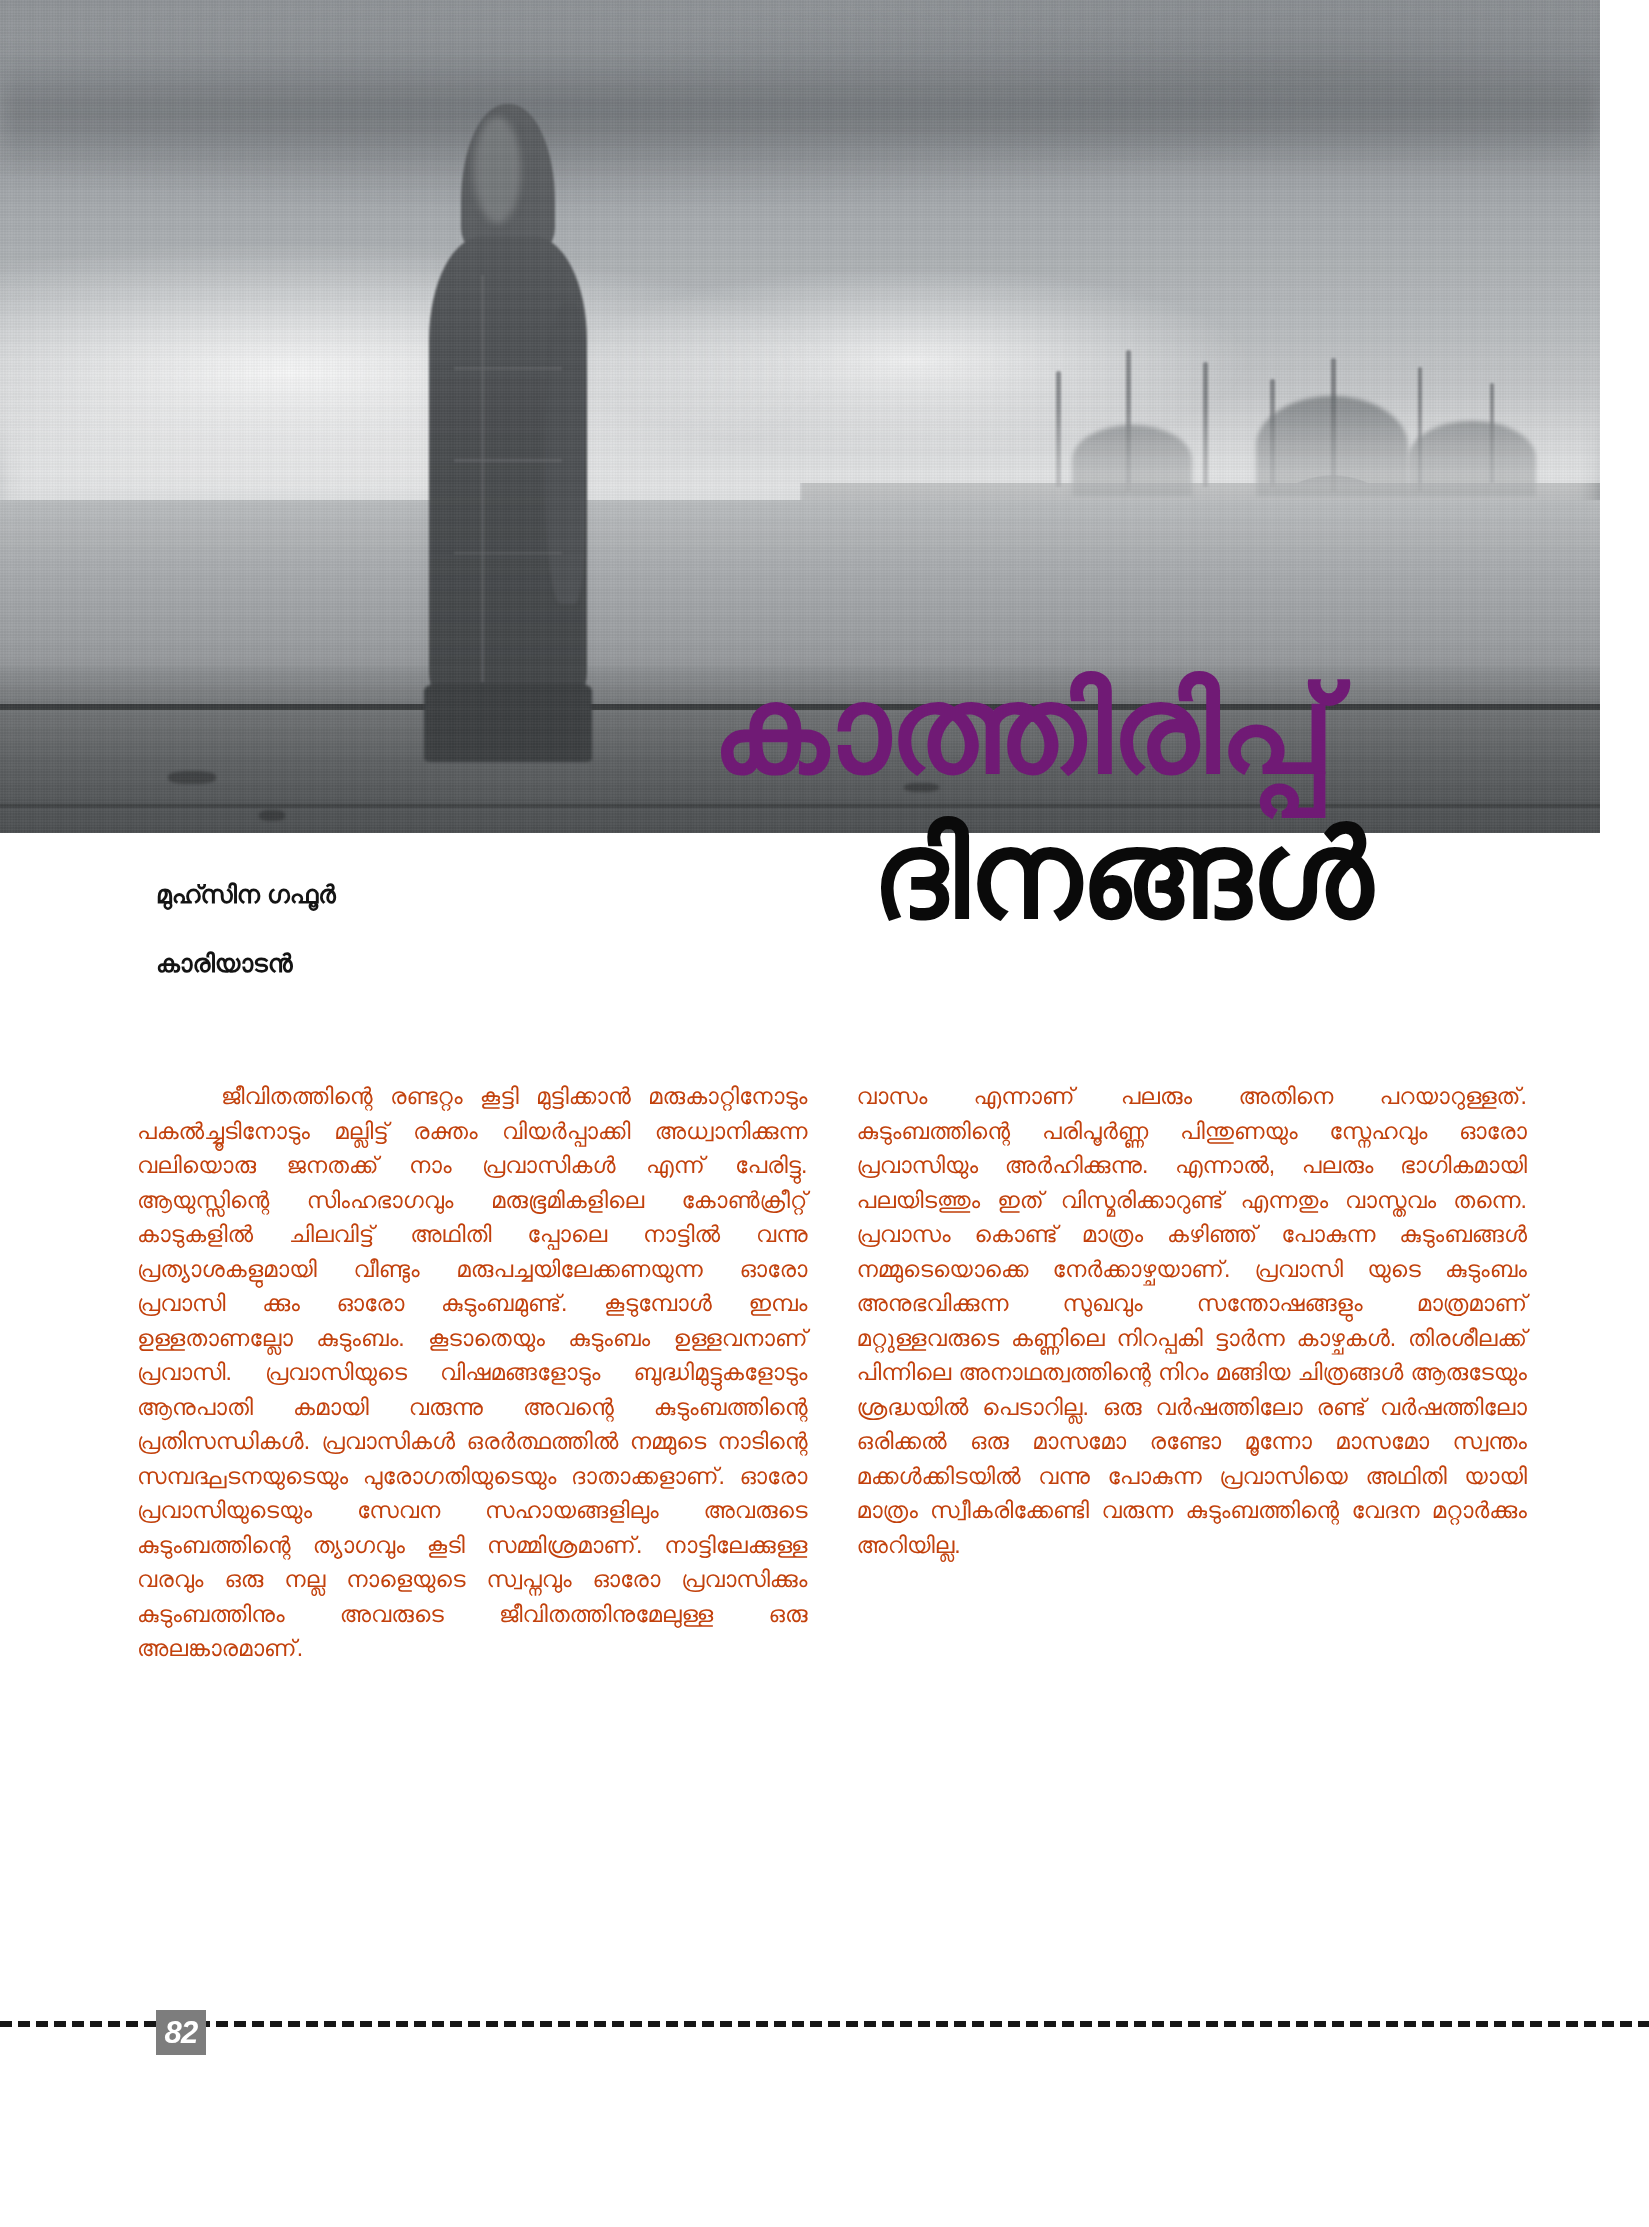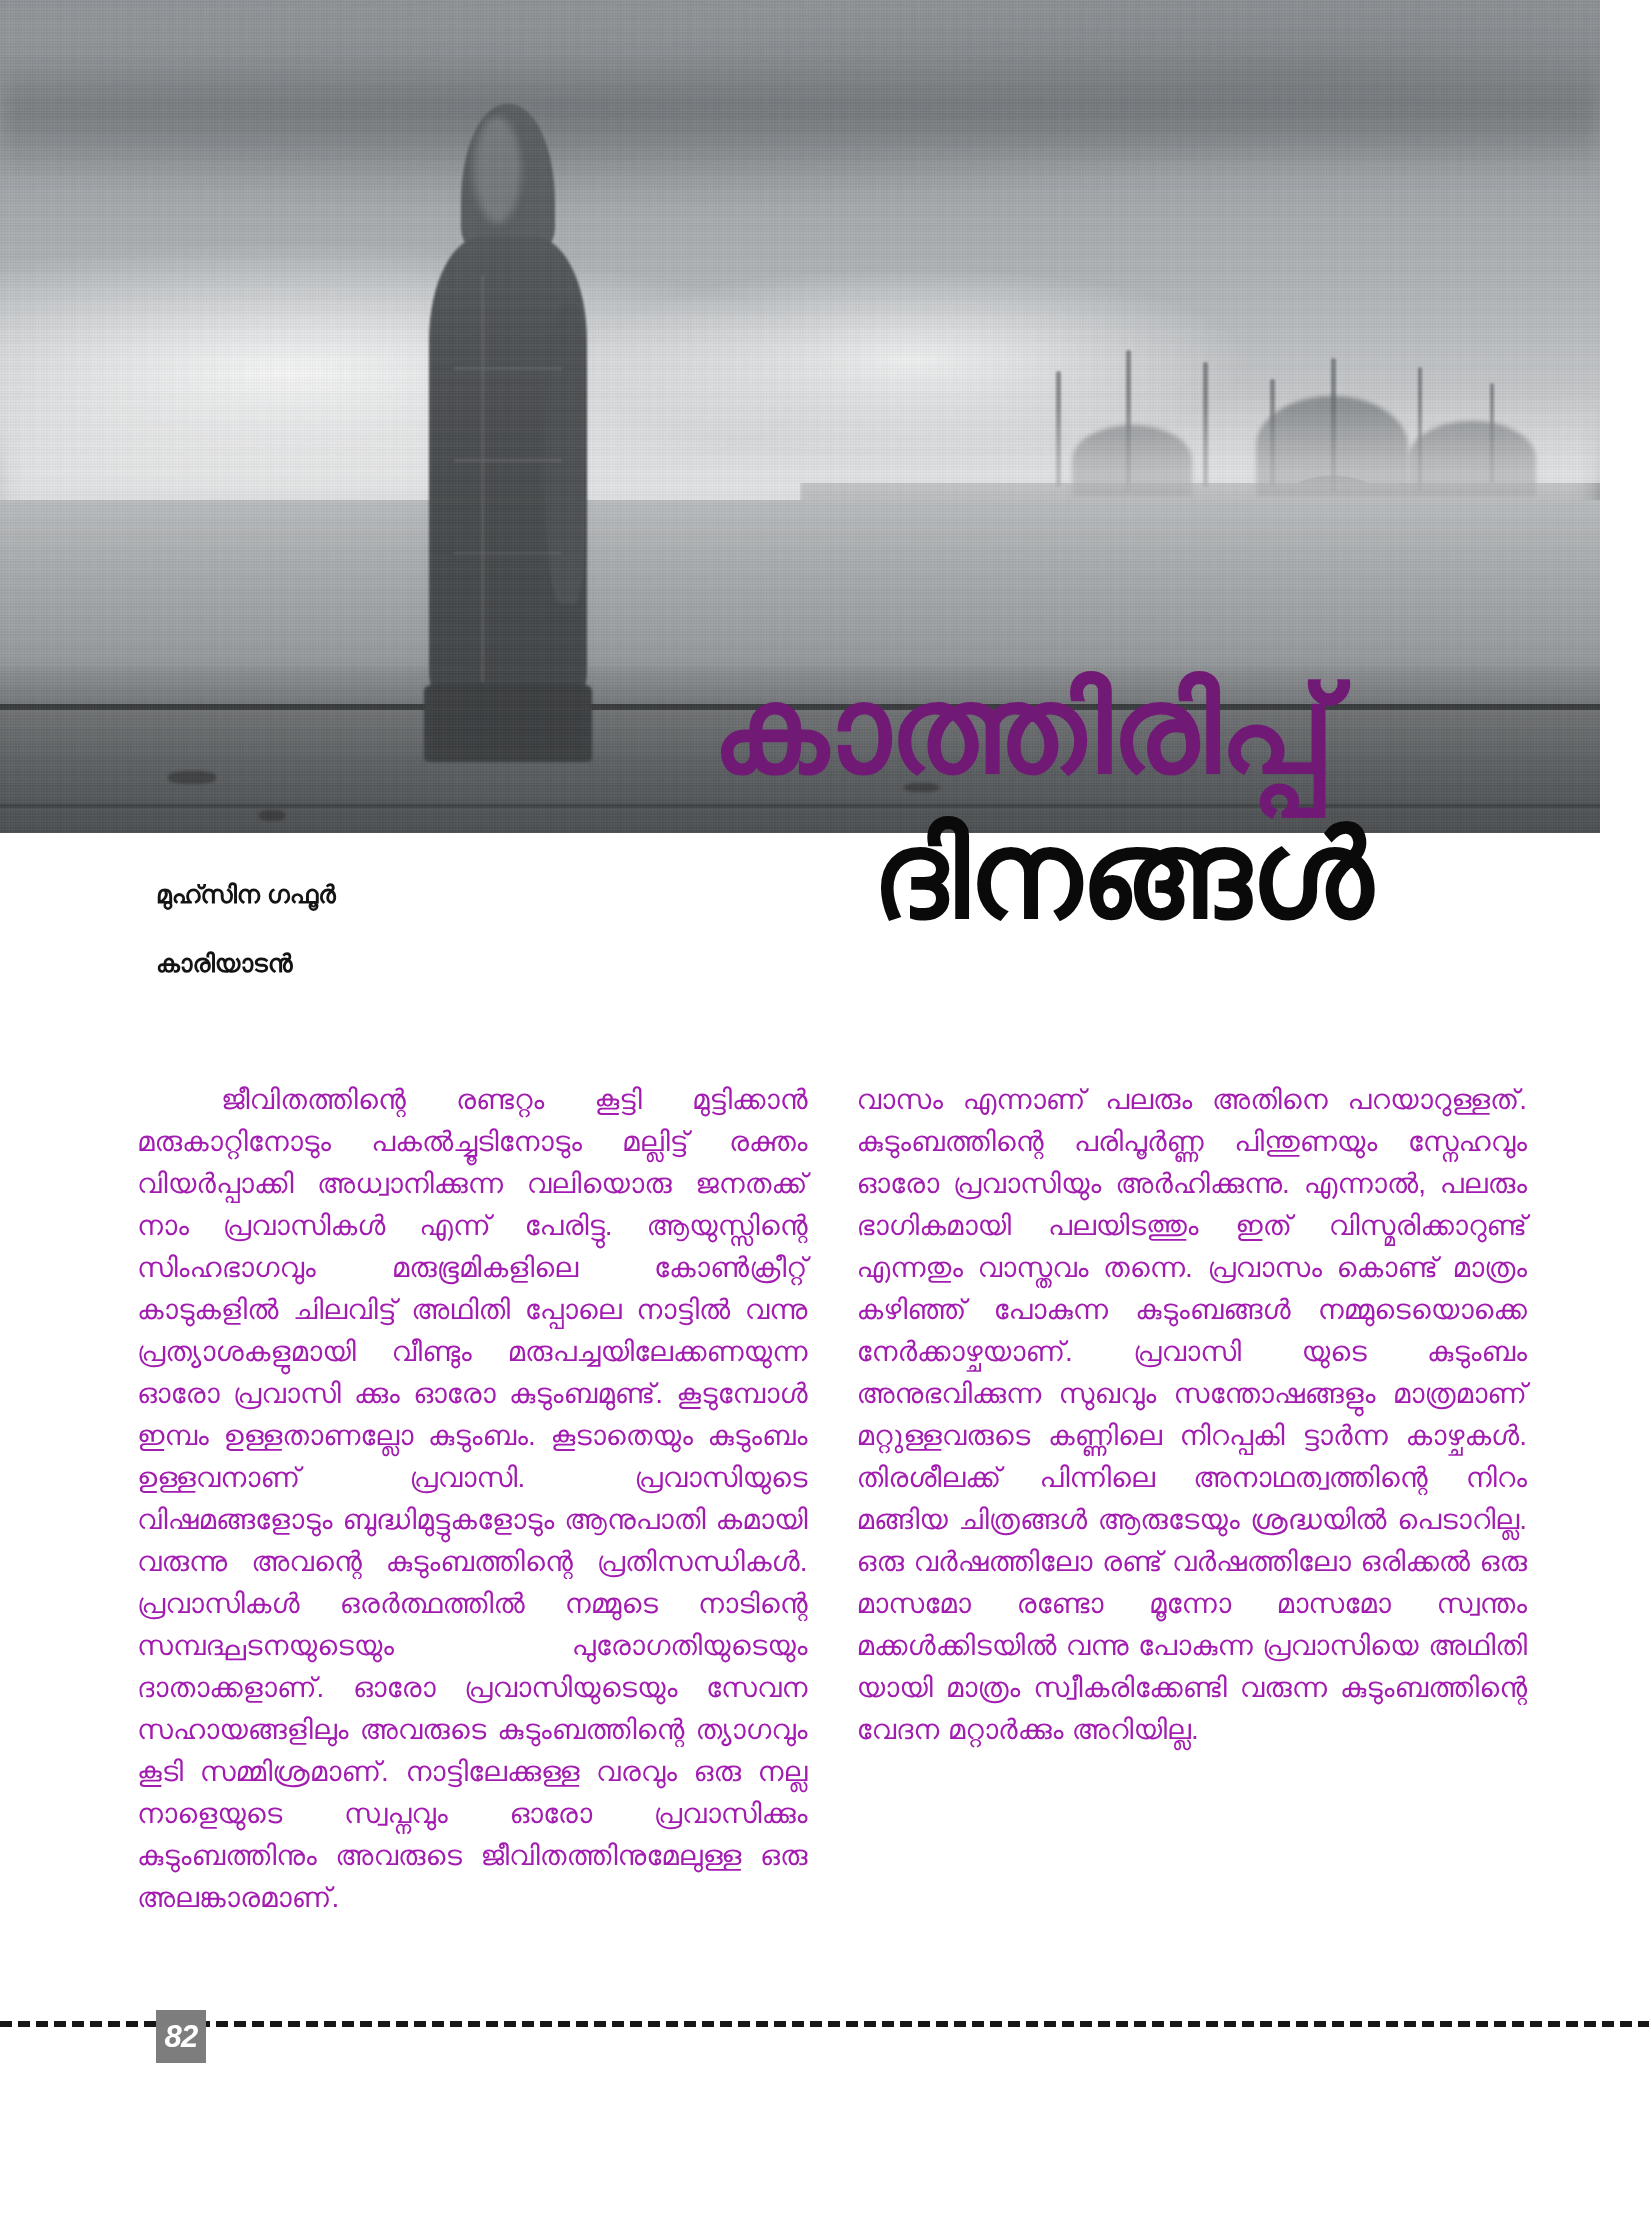"ജീവിതത്തിന്റെ രണ്ടറ്റം കൂട്ടി" .col p { color: #a21caf -> #c2410c; font-size: 28px -> 23px }
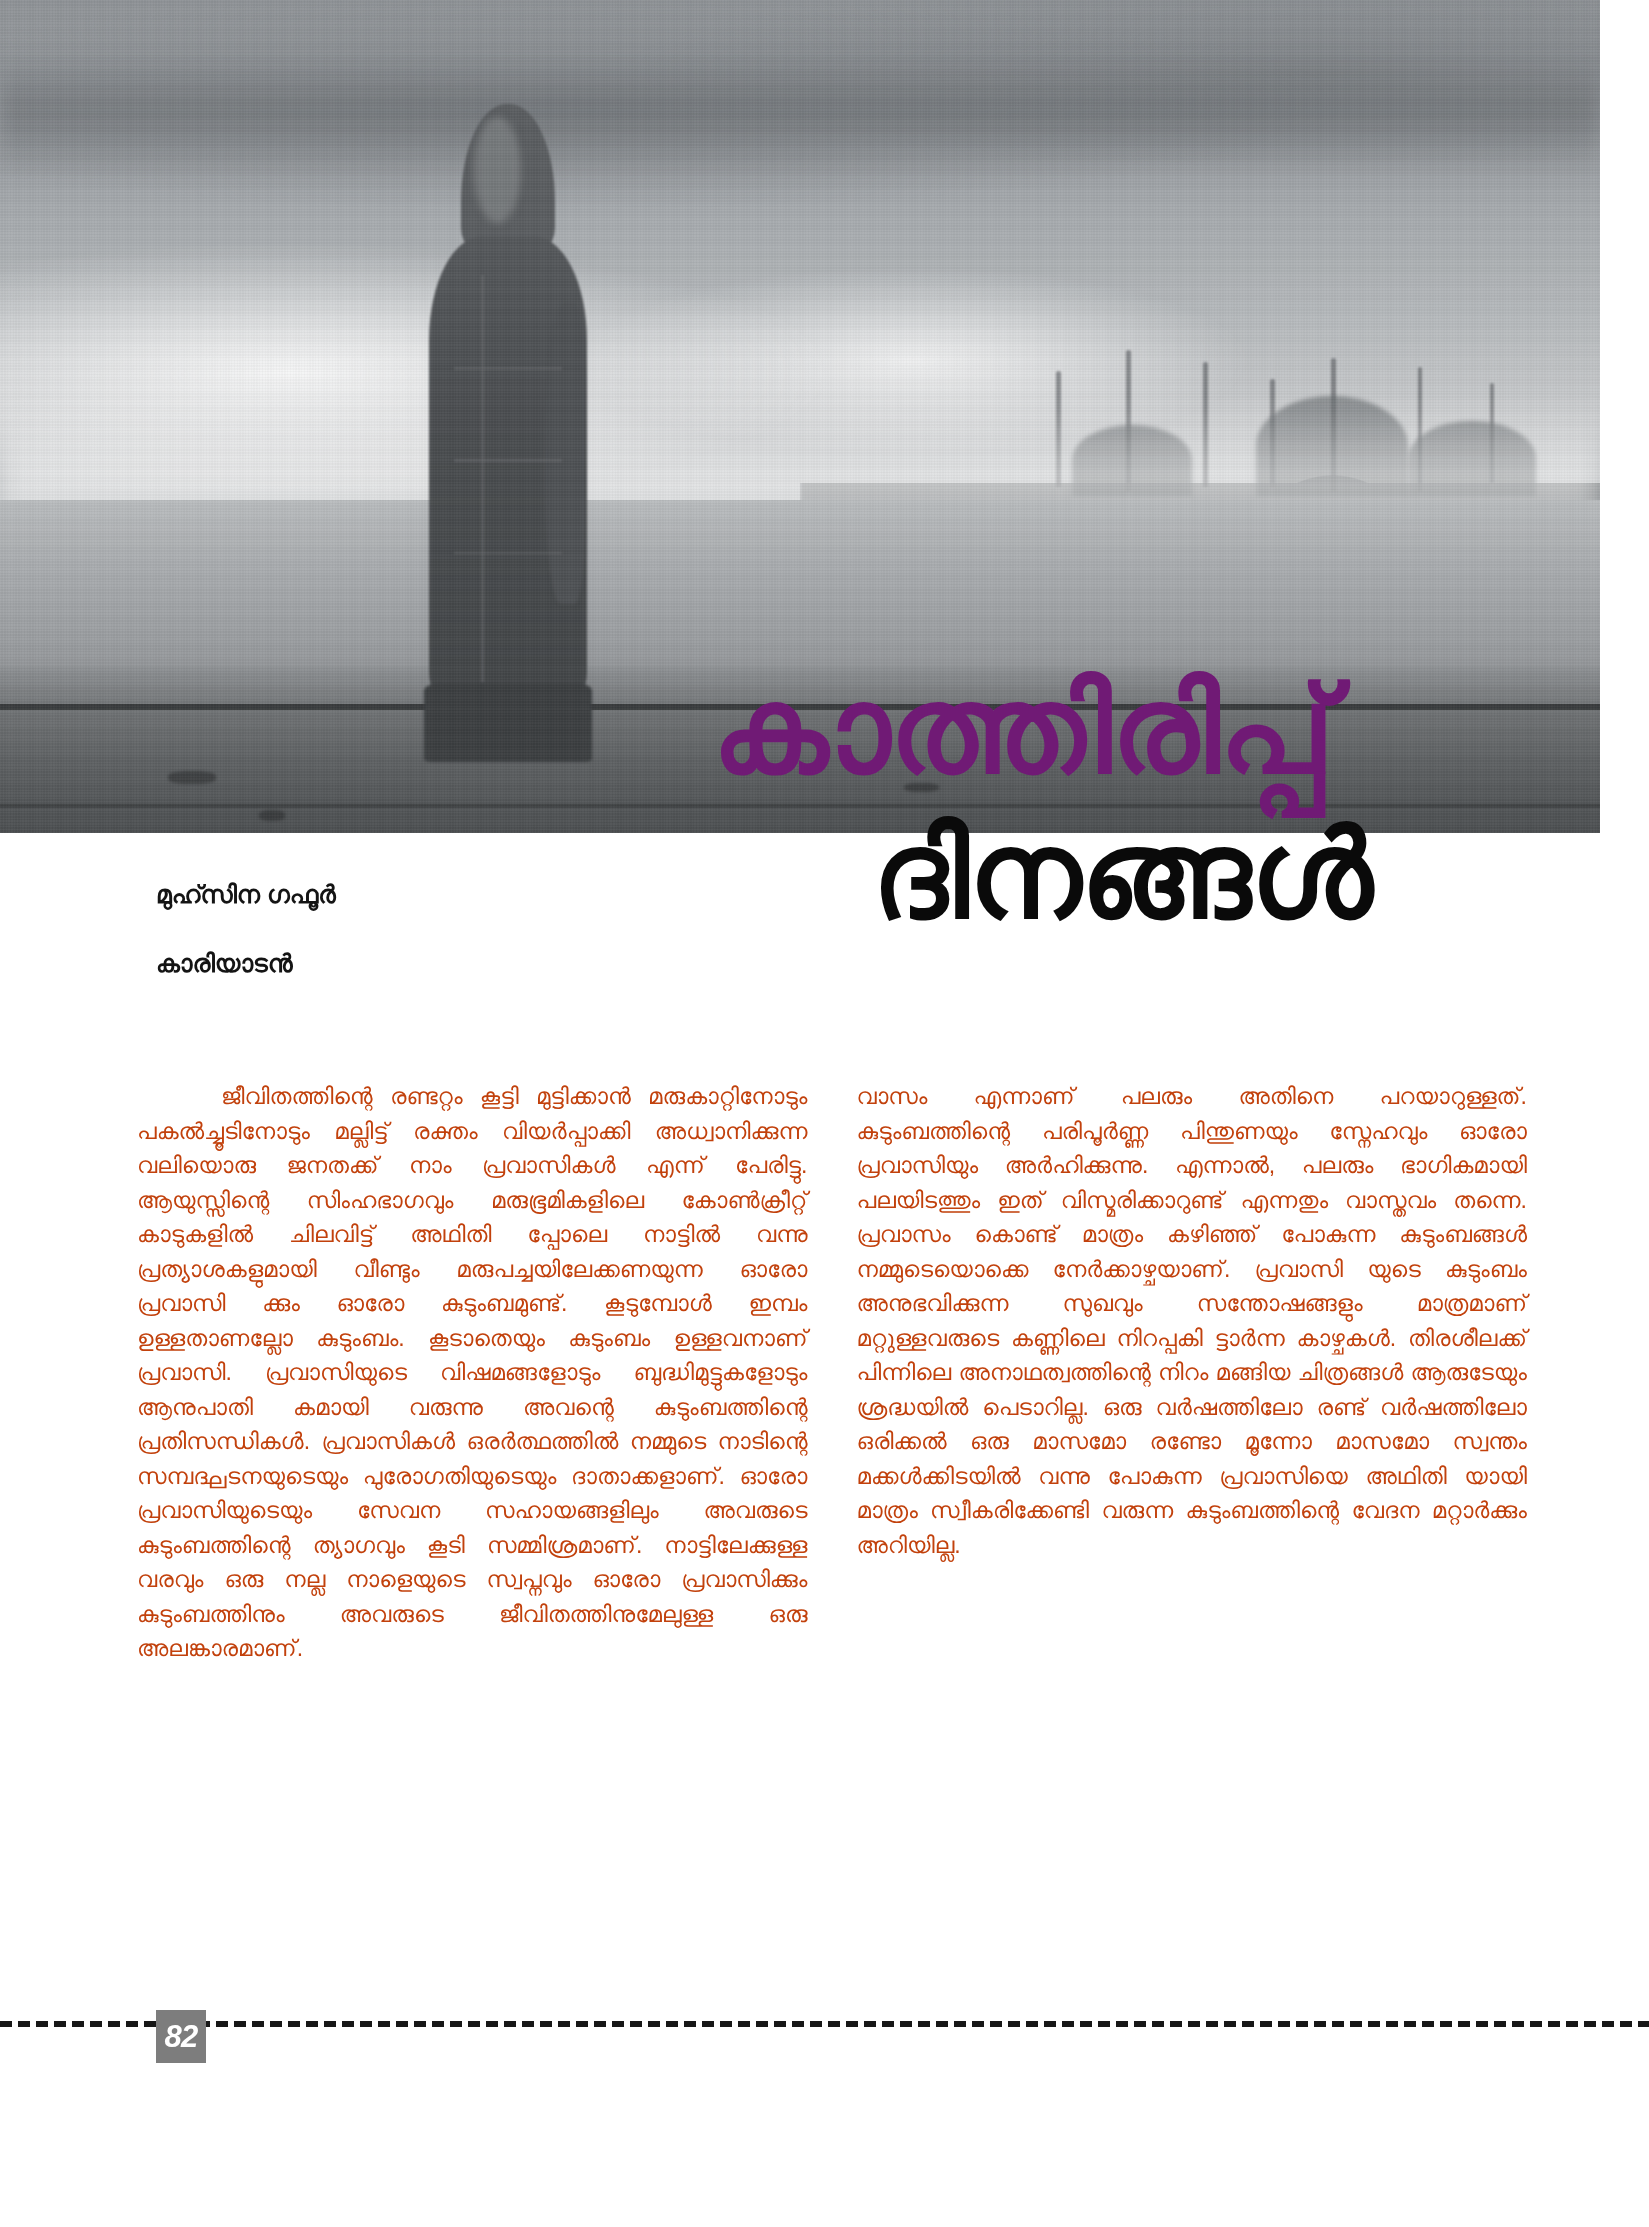"82" .footer-bar { height: 53px -> 45px }
